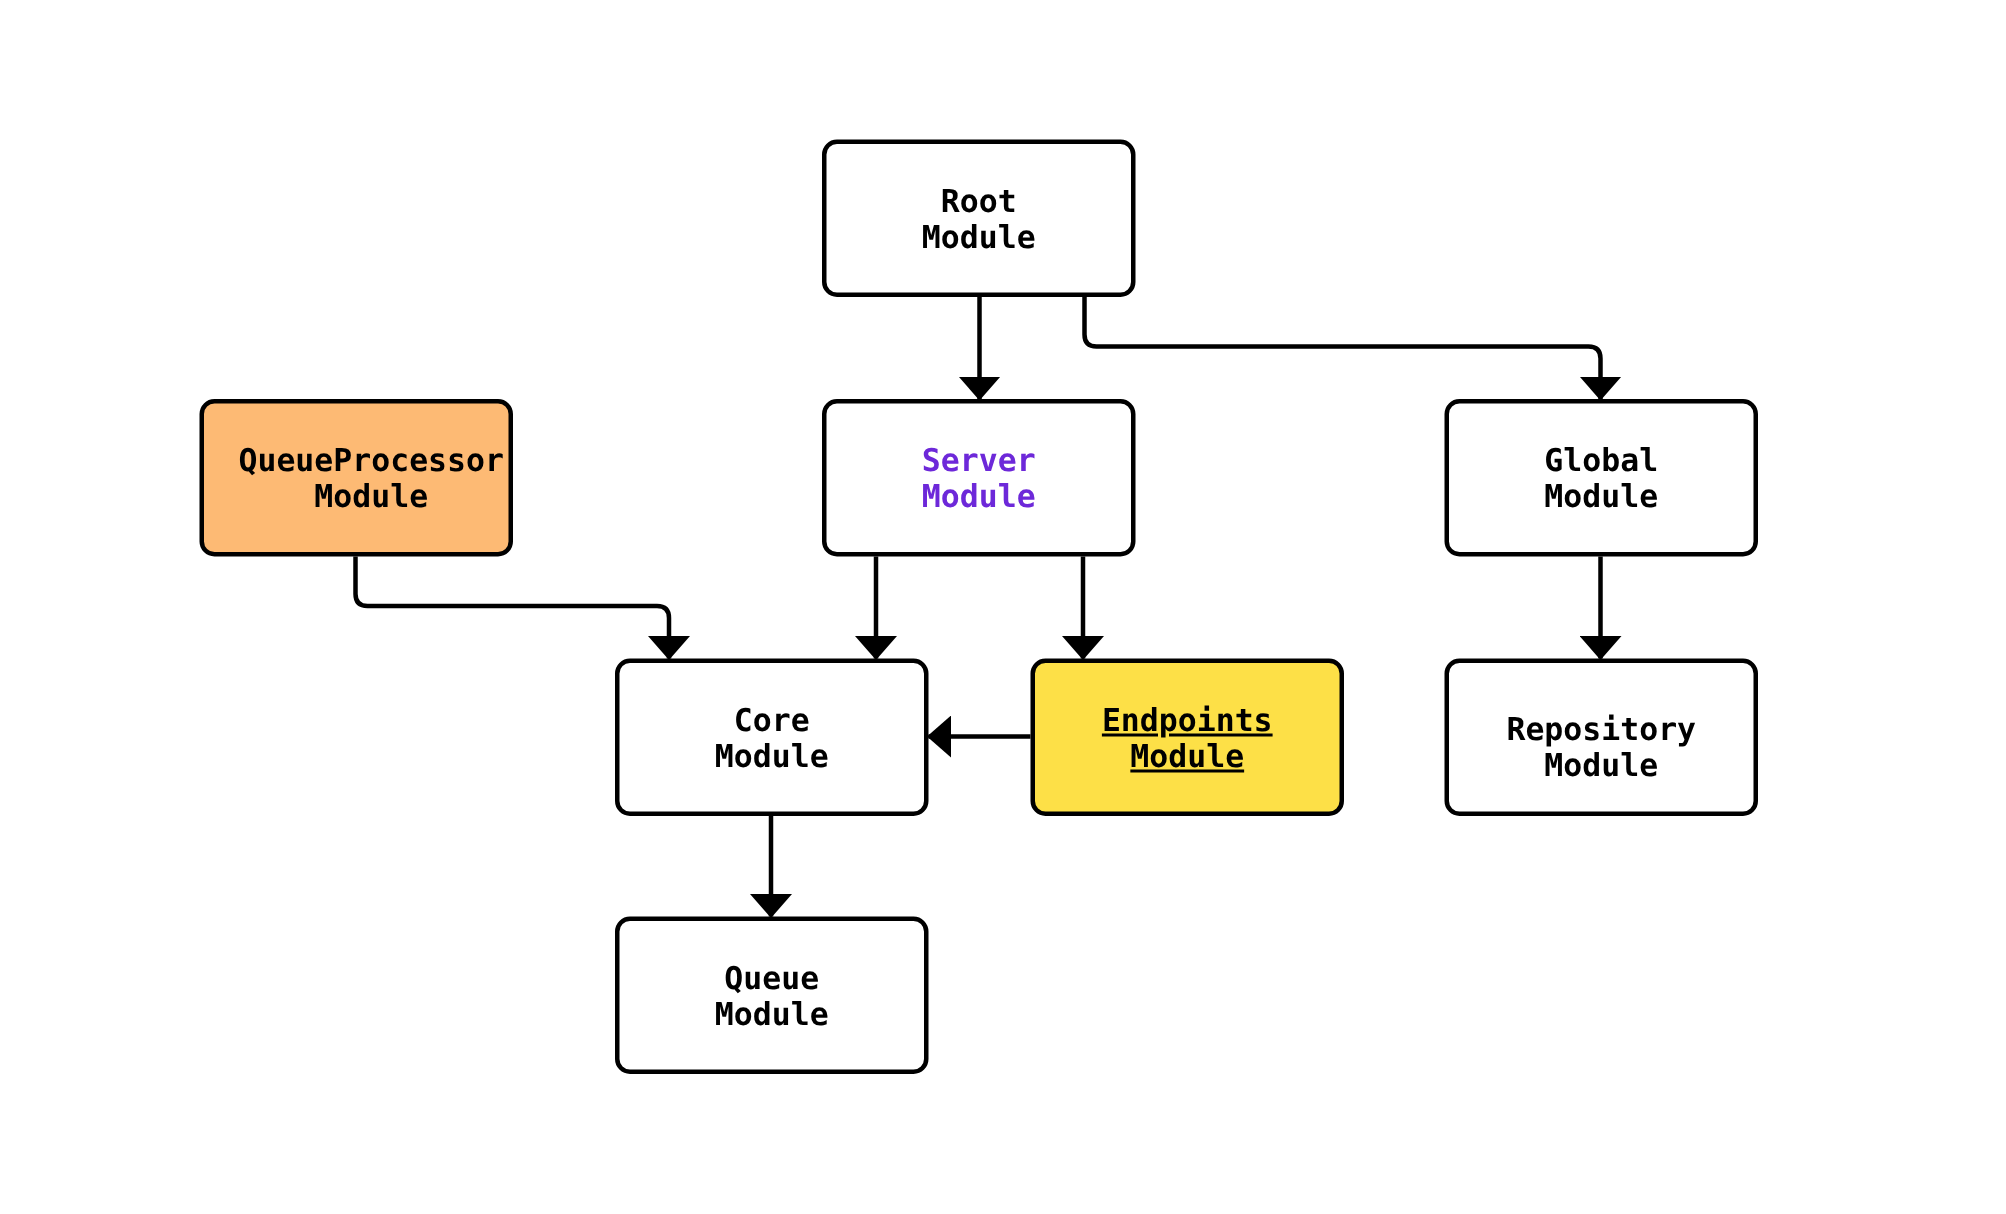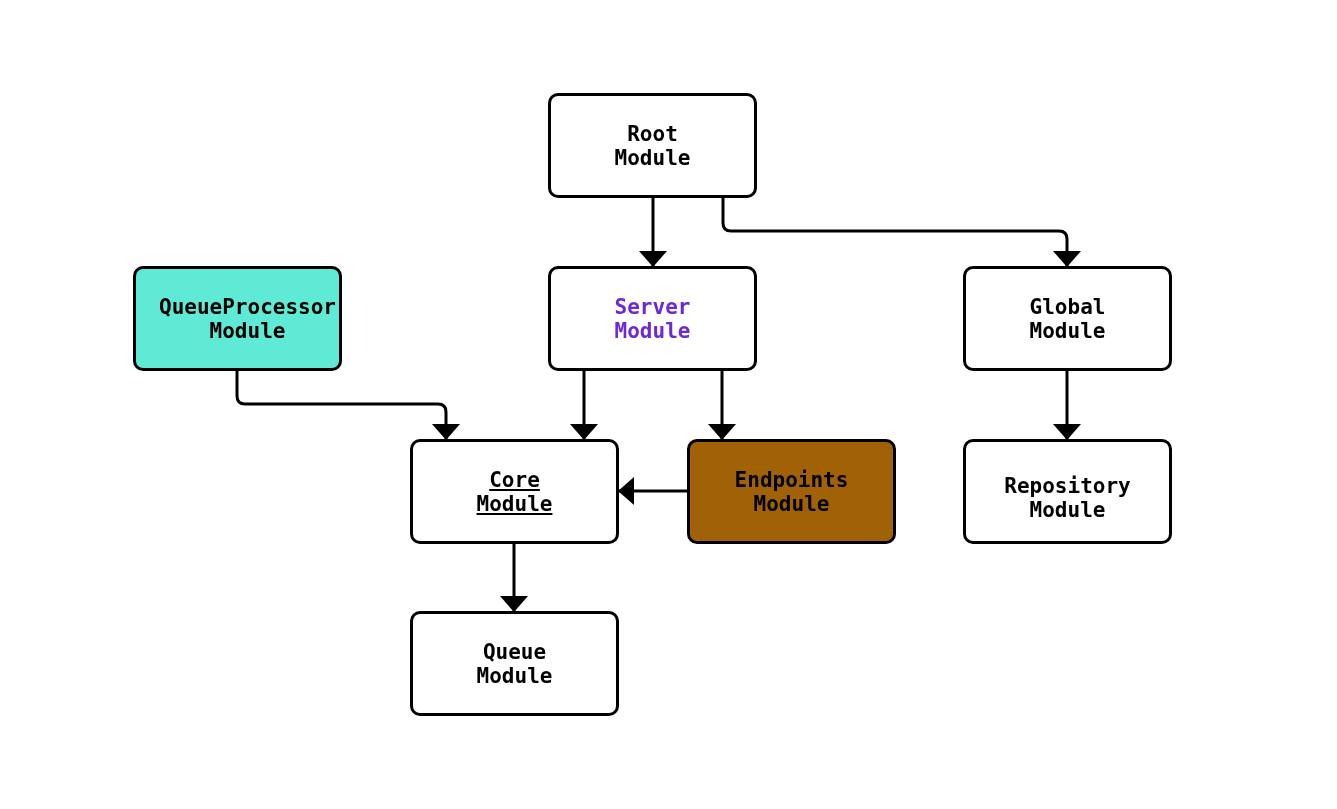"QueueProcessor" div.node { background: #5eead4 -> #fdba74 }
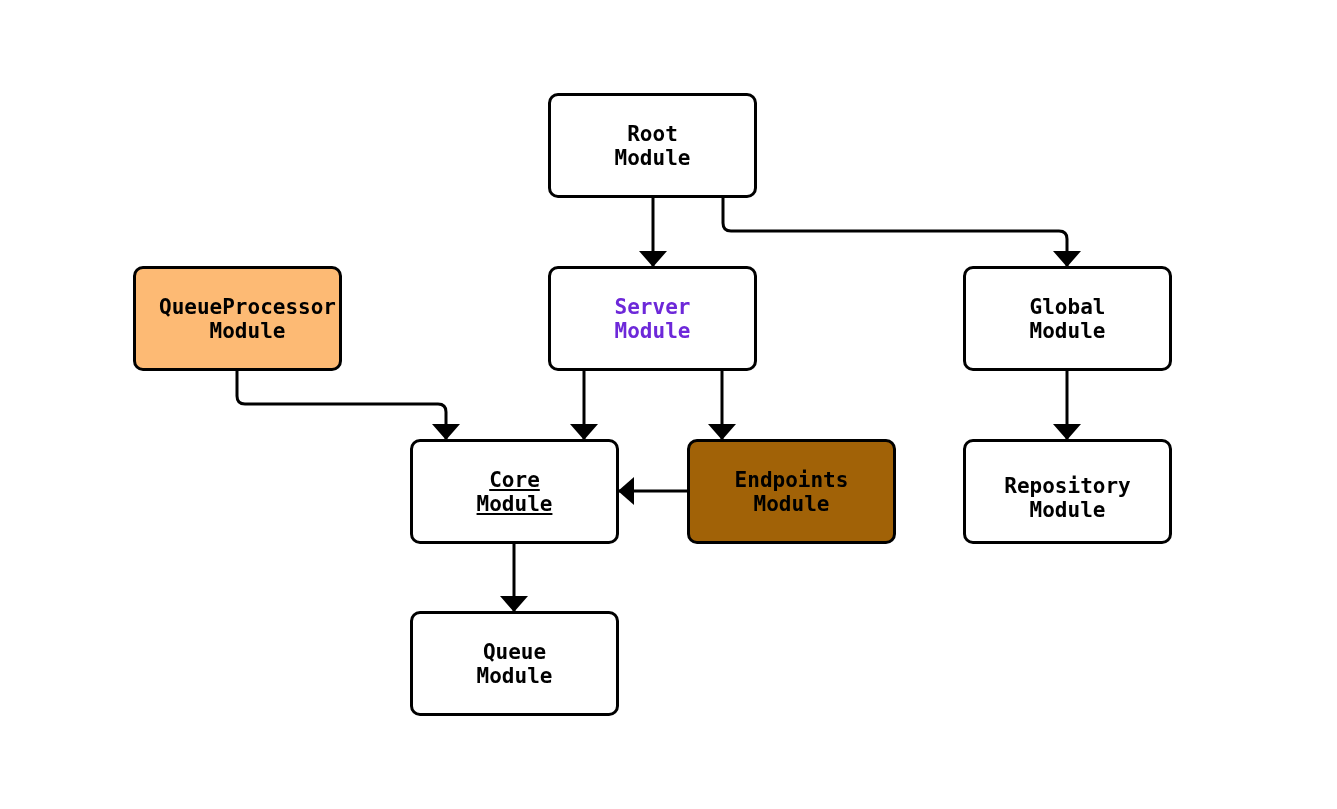"Core" div.node-label { text-decoration: underline -> none }
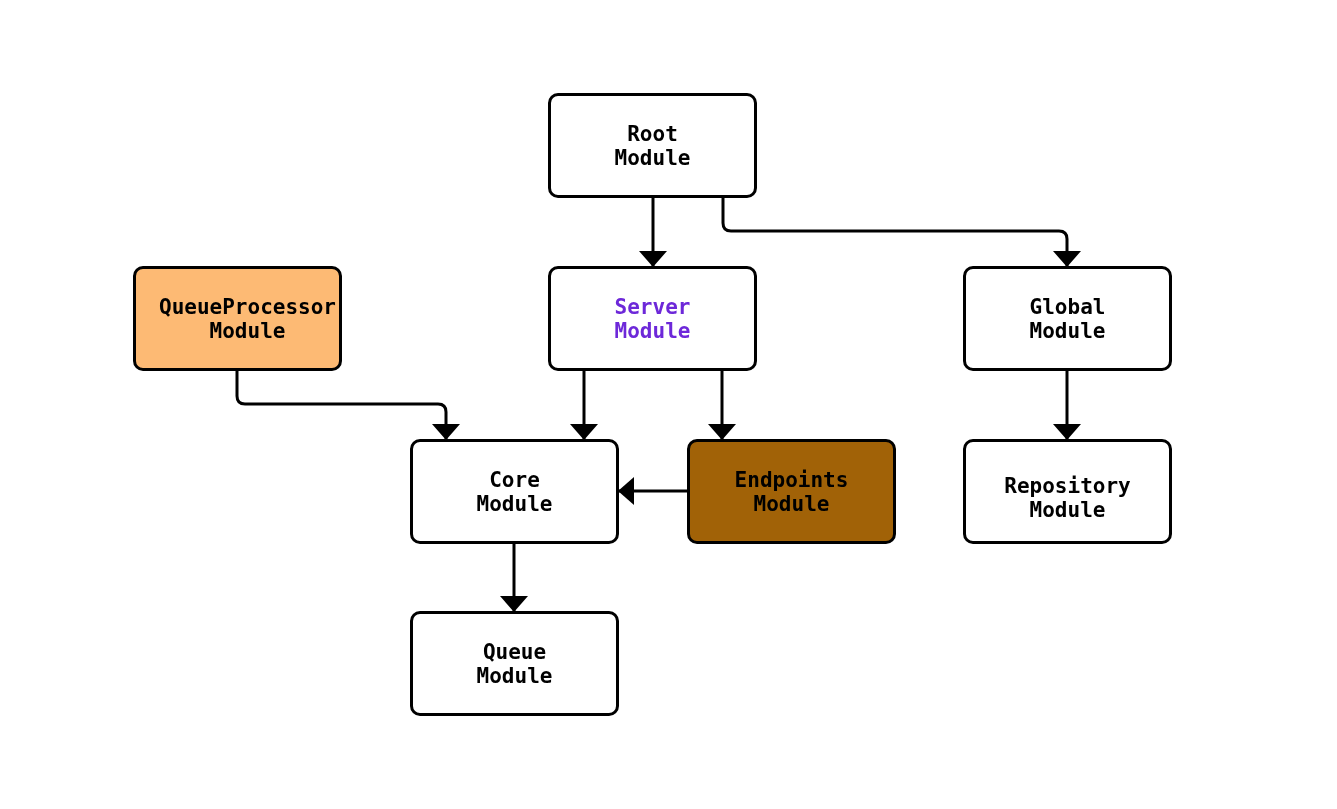"Endpoints" div.node { background: #a16207 -> #fde047; text-decoration: none -> underline }
